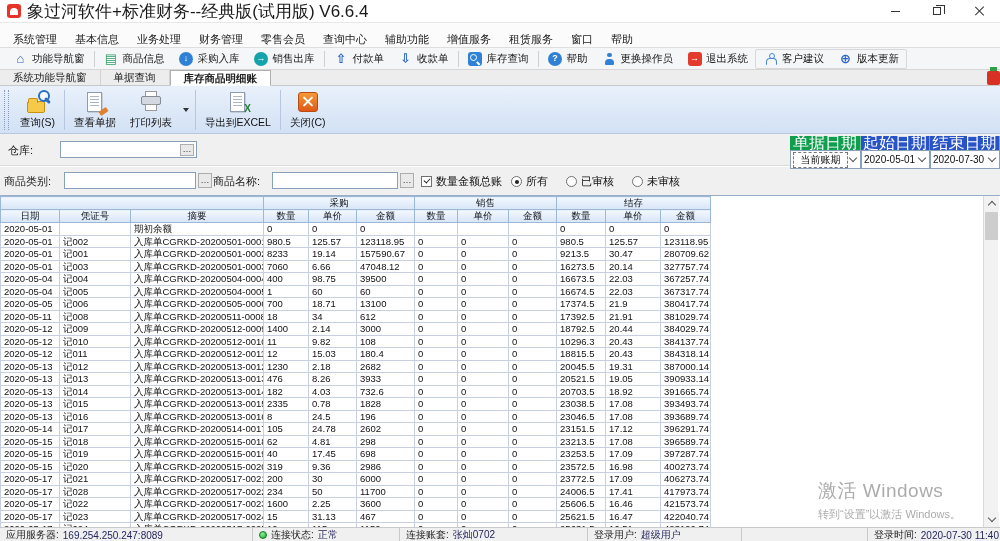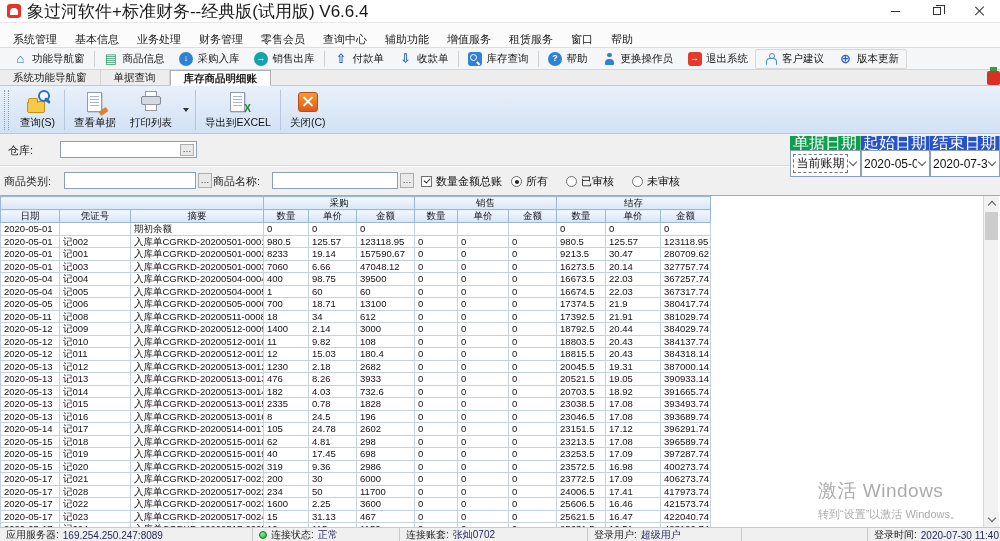"当前账期" .combo { font-size: 12px -> 10px; height: 27px -> 19px }
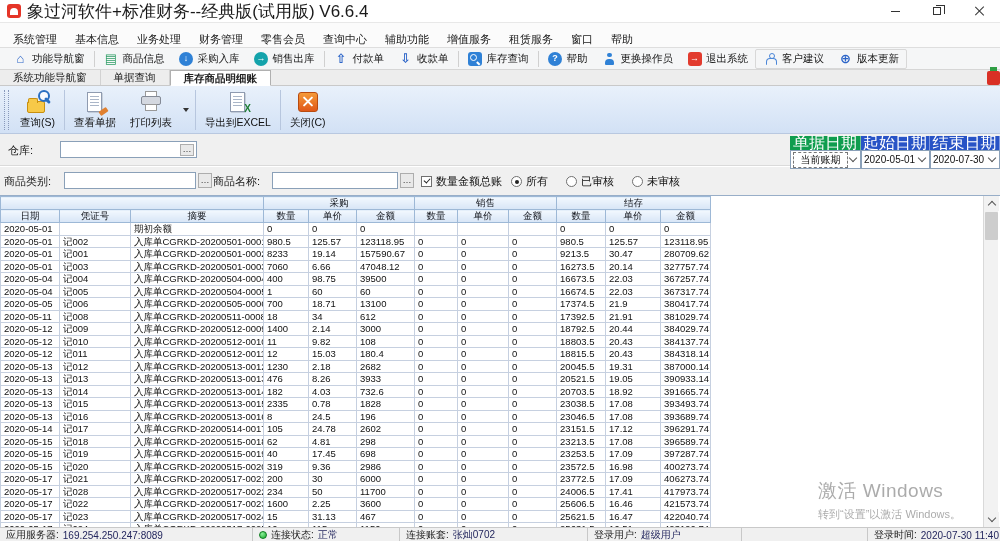"18803.5" td { text: 18803.5 -> 10296.3 }
